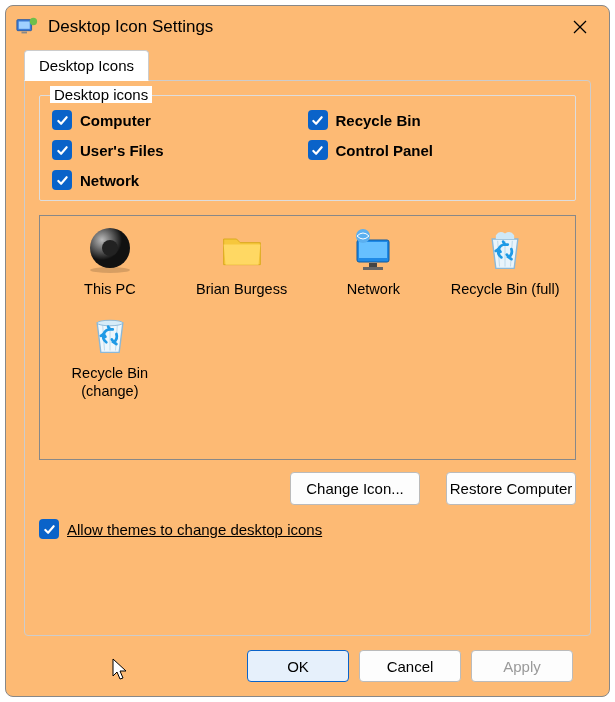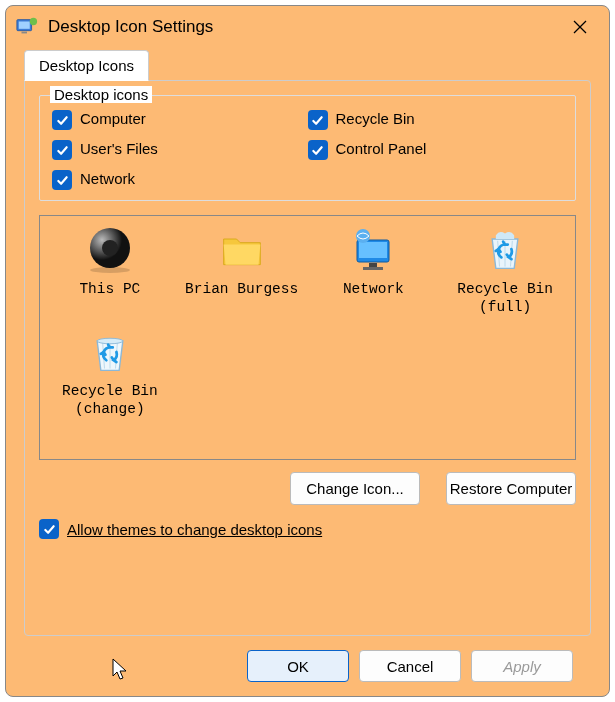"Computer" .check { align-items: none -> center; font-weight: none -> bold }
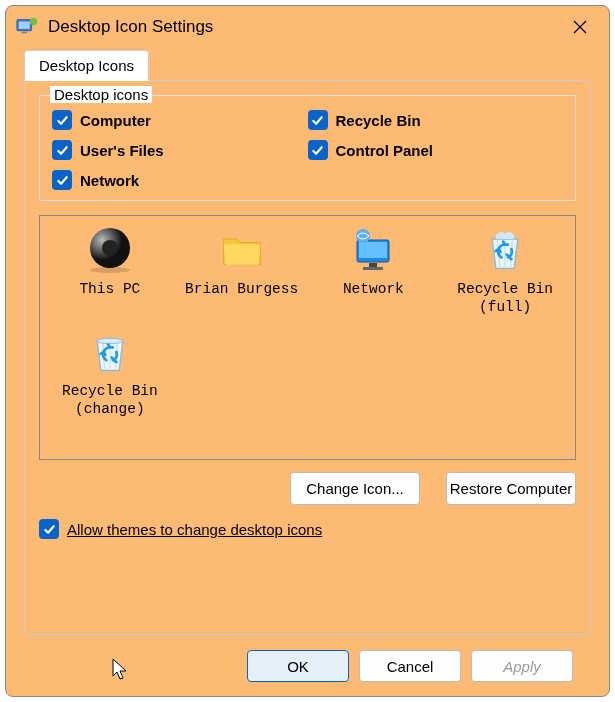"This PC" .iconcell { font-family: Liberation Mono, monospace -> none }
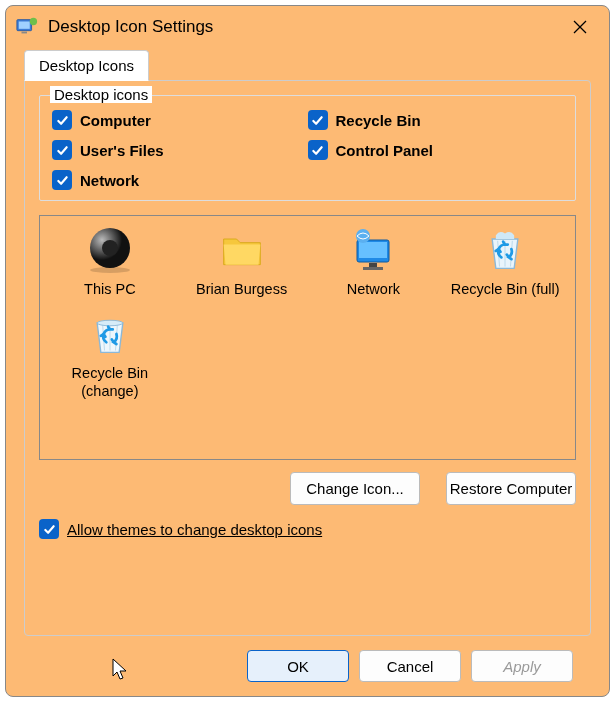"Apply" .btn.disabled { font-style: italic -> none }
